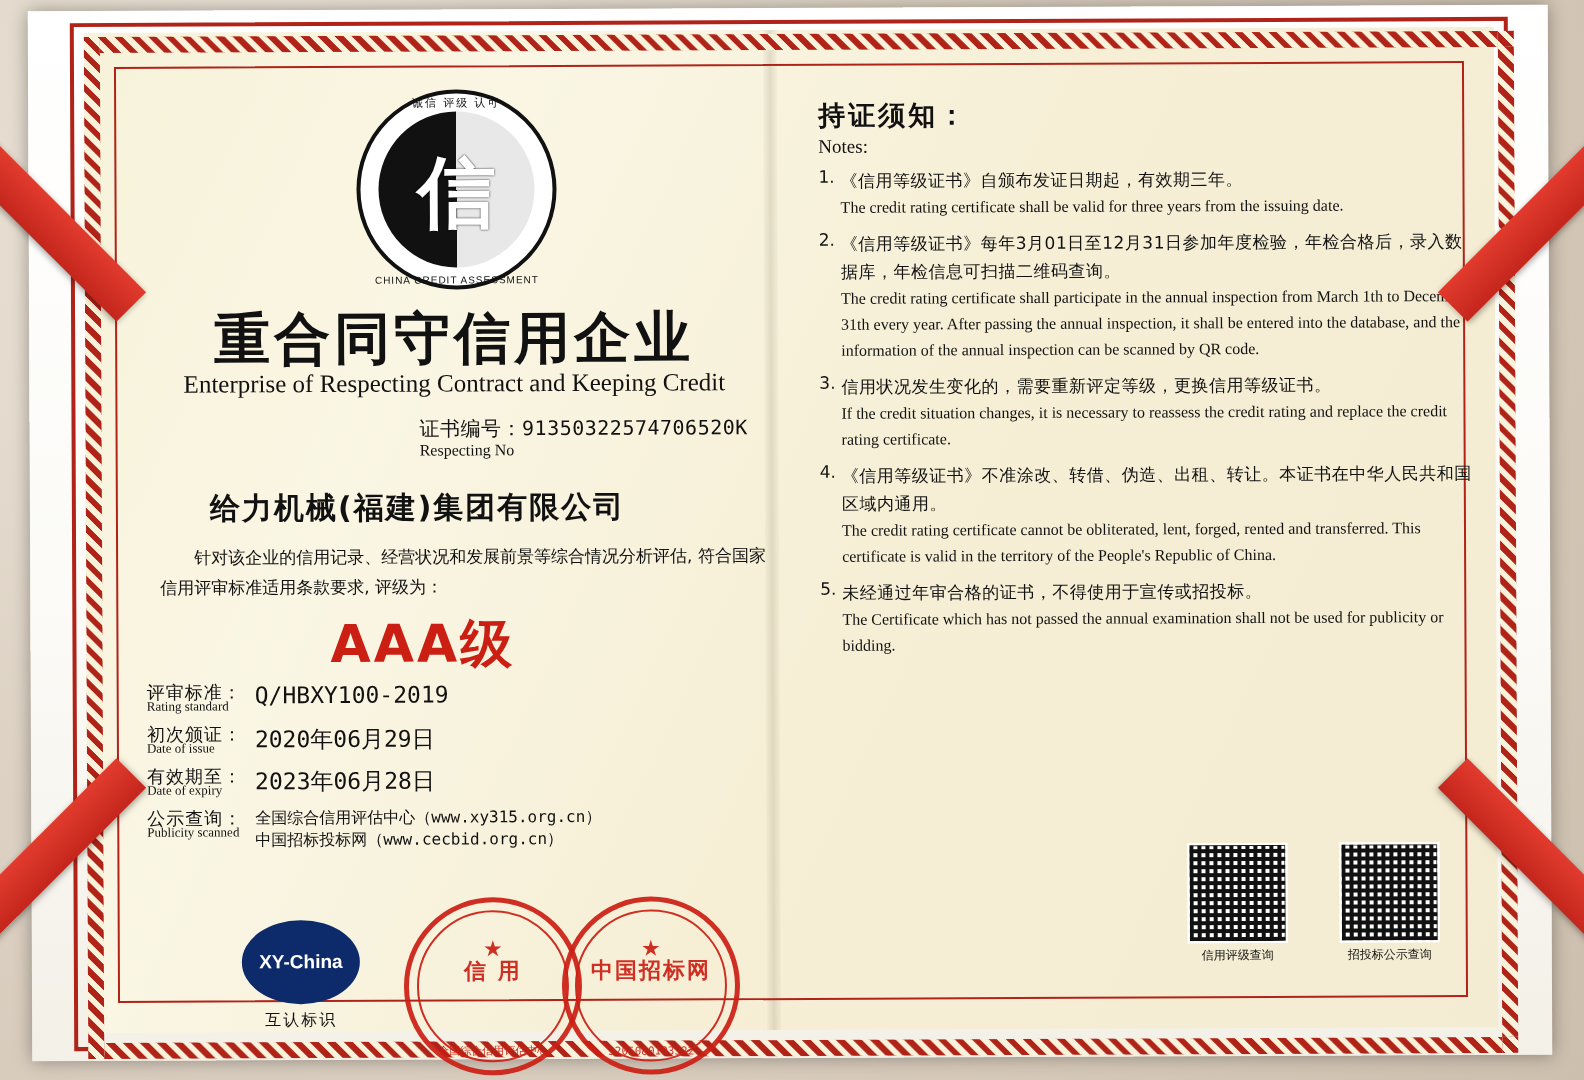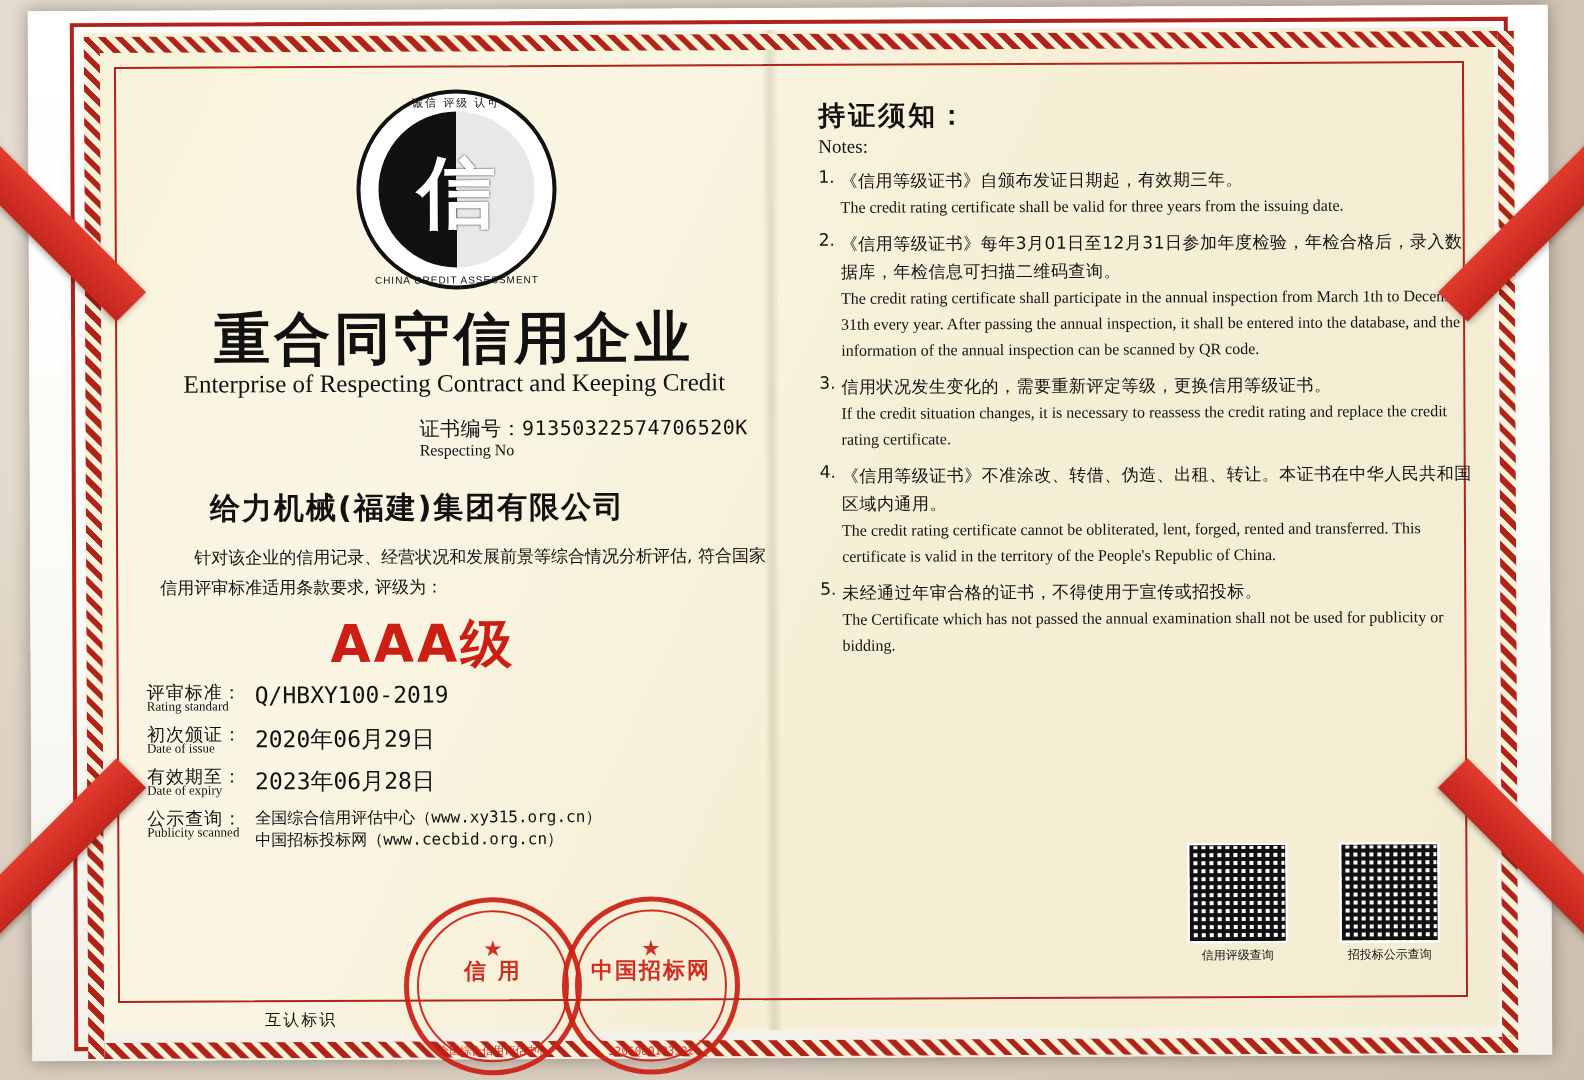"XY-China" div.seal-xy { html: none -> <div>XY-China</div> }
